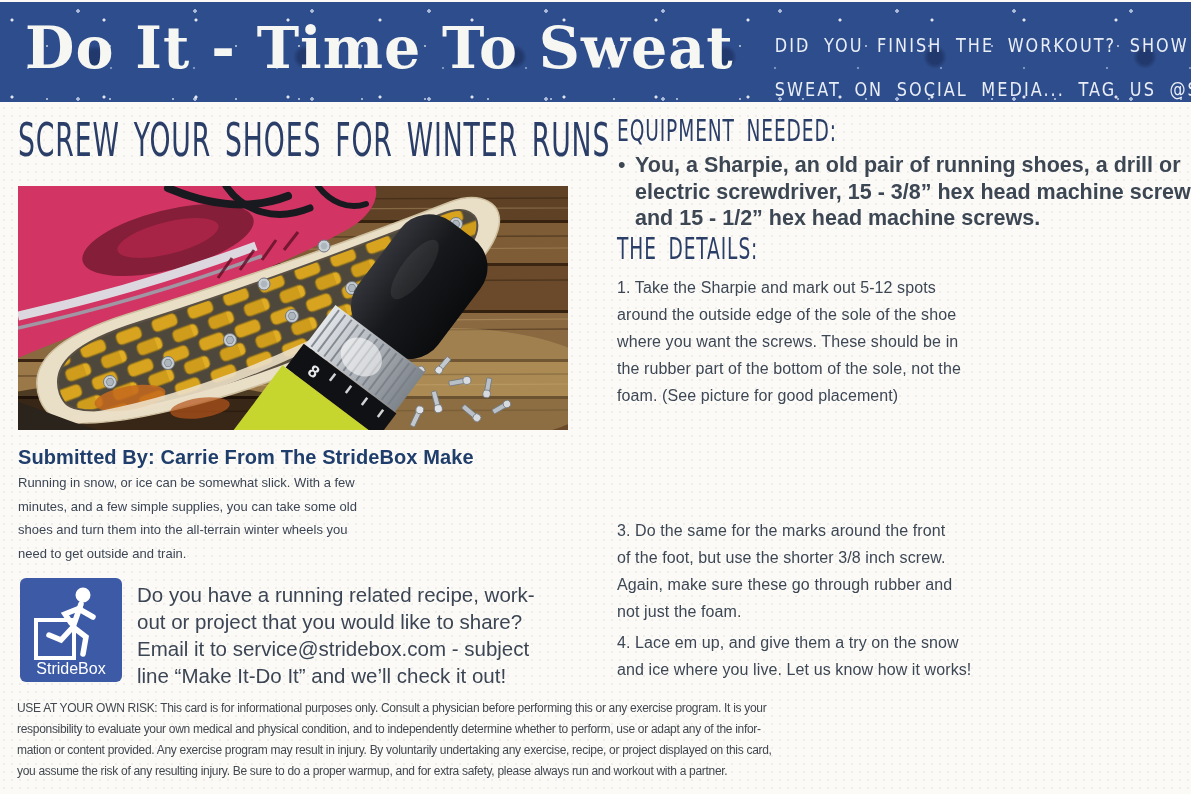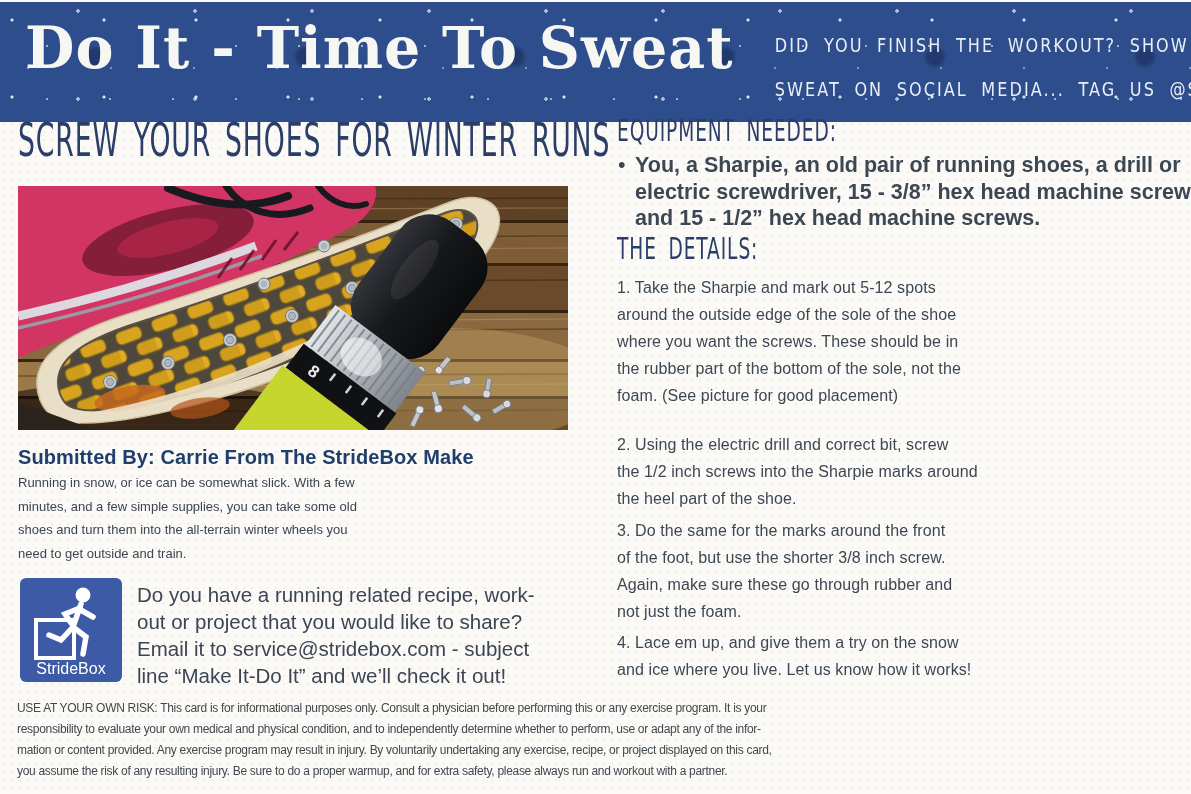"Do It - Time To" .banner { height: 120px -> 100px }
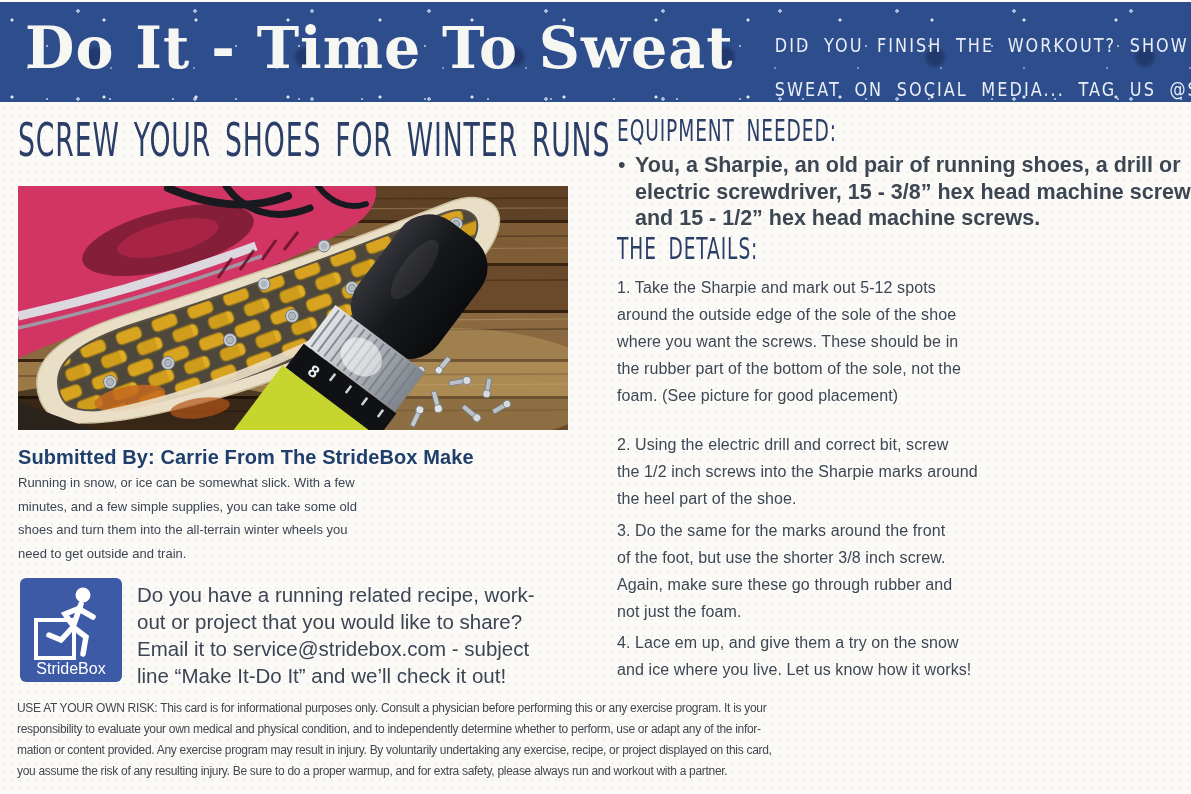"2. Using the electric drill" div.step { html: <div>2. Using the electric drill and correct bit, screw the 1/2 inch screws into the Sharpie marks around the heel part of the shoe.</div> -> none }
